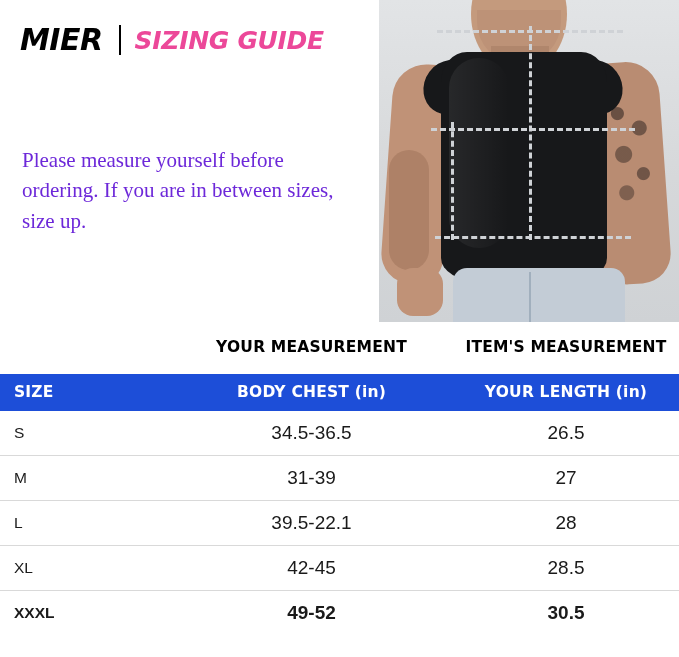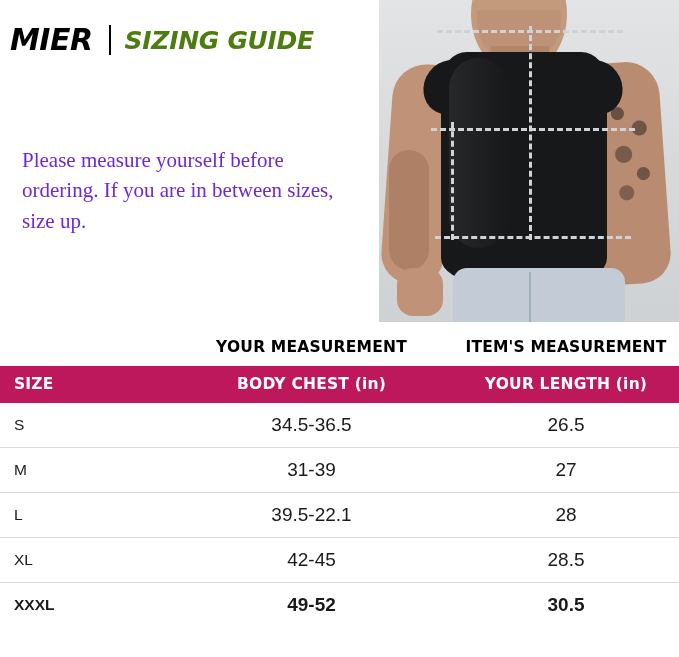"MIER" .header { left: 10px -> 20px }
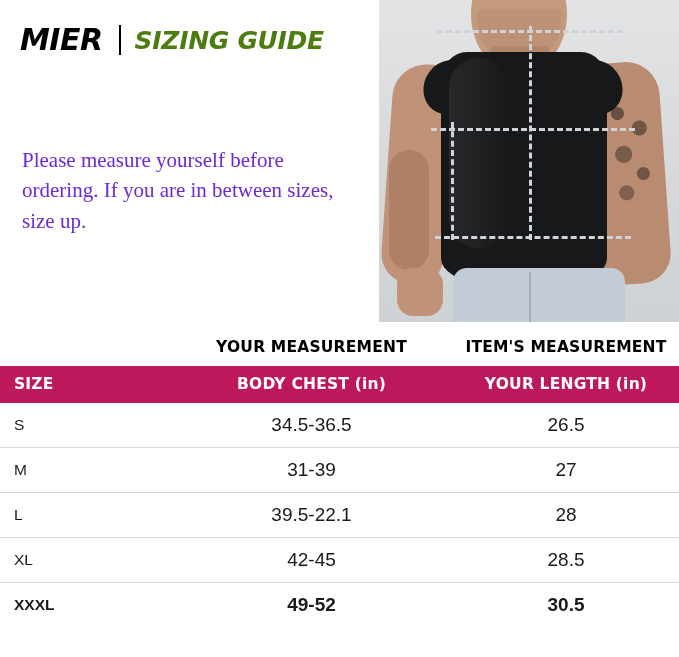"SIZING GUIDE" .guide-title { color: #4d7c0f -> #ec4899 }
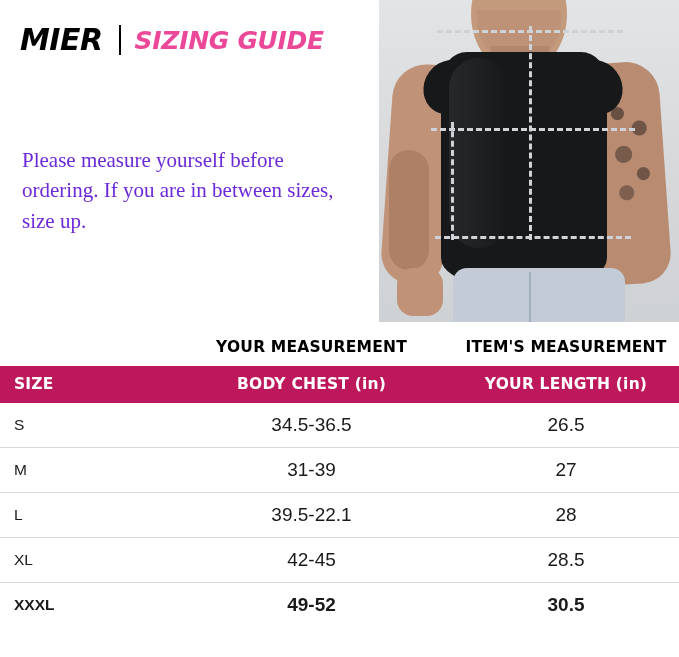"YOUR MEASUREMENT" .row-head-top td { padding: 8px 0 10px 0 -> 8px 0 18px 0 }
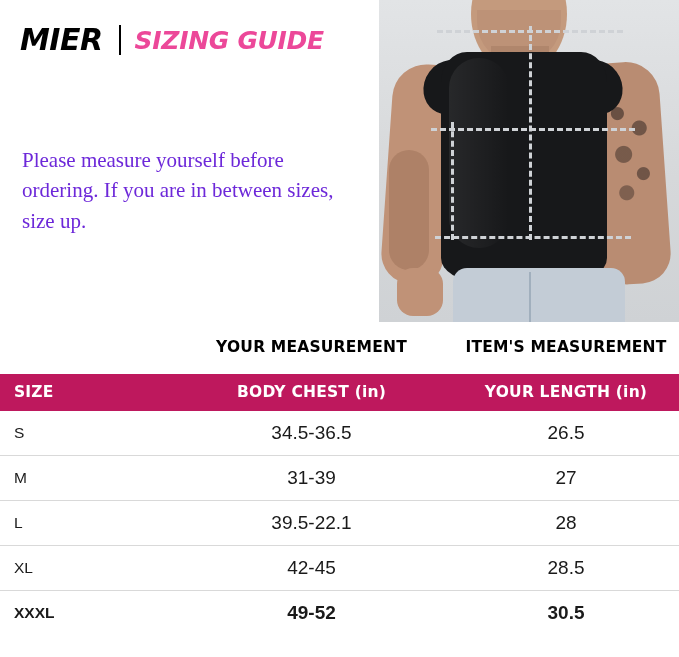"SIZE" .row-head-dark td { background: #be185d -> #1d4ed8 }
